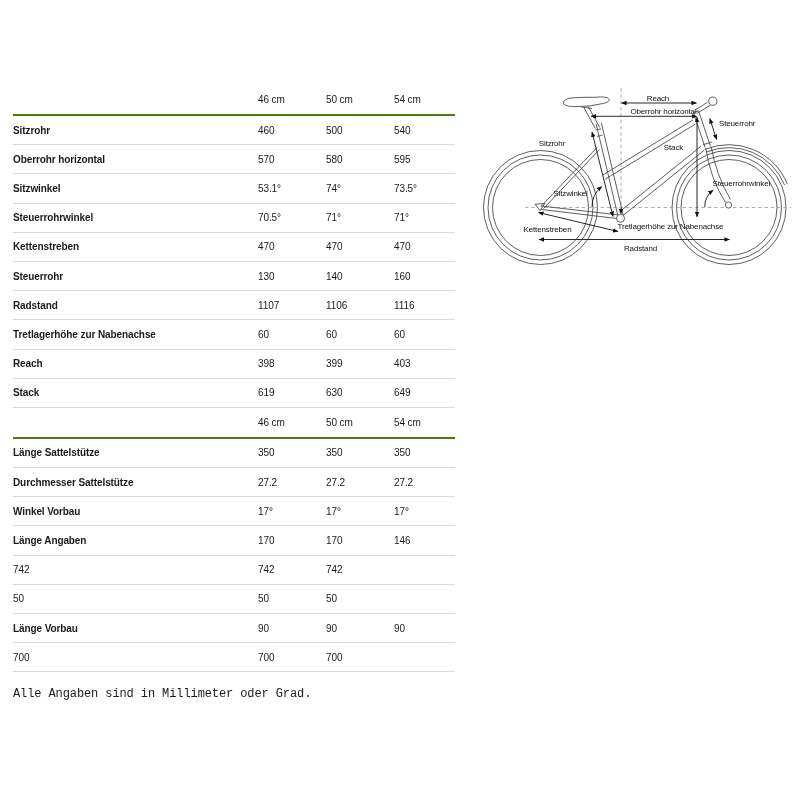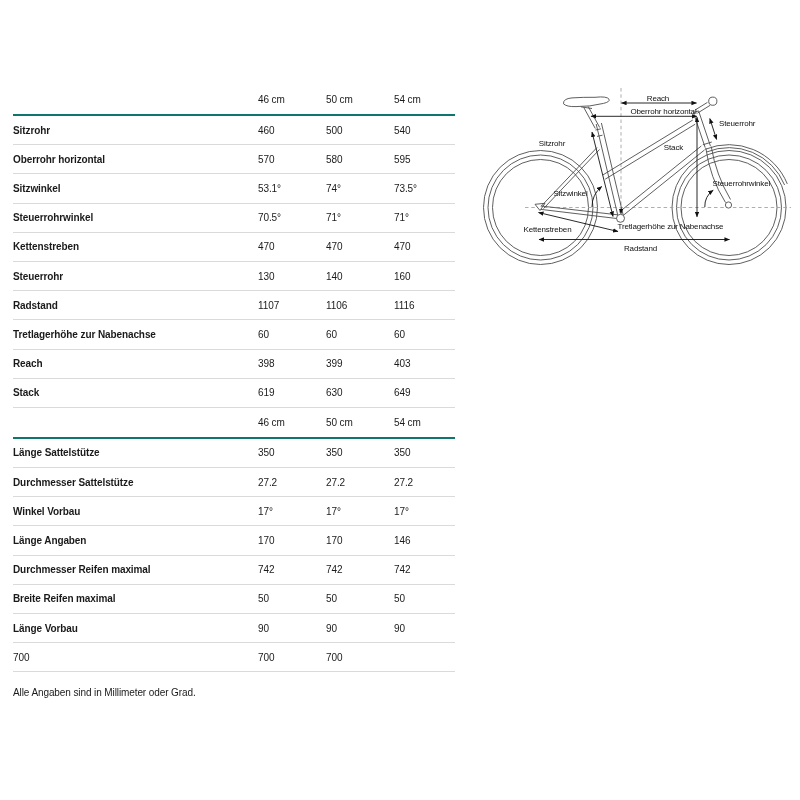"46 cm" .thead { border-bottom: 2px solid #0f766e -> 2px solid #4d7c0f }
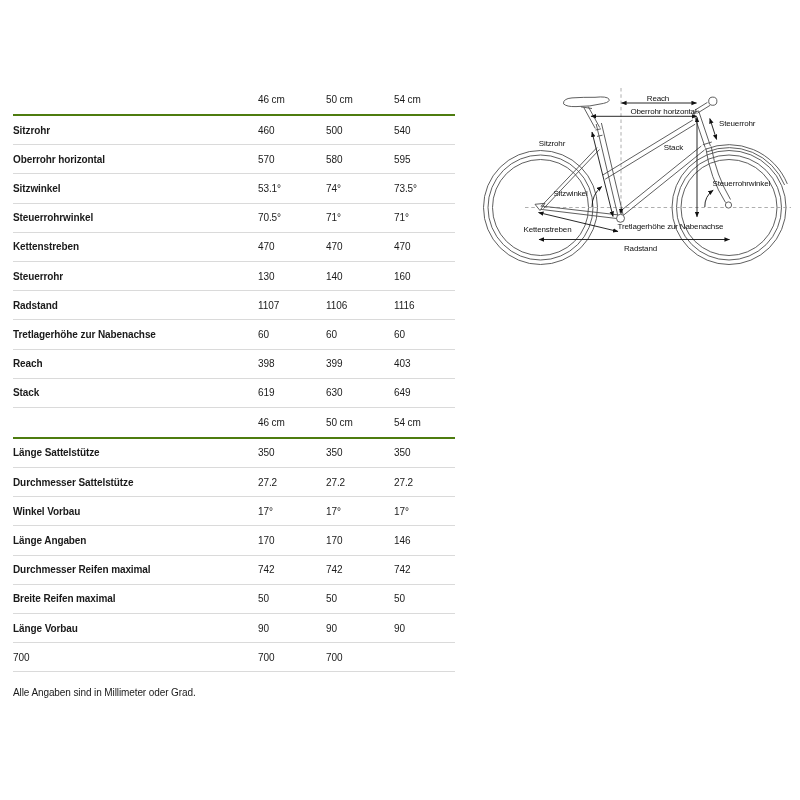"Durchmesser Reifen maximal" span.tlabel { html: <span>Durchmesser Reifen maximal</span> -> none }
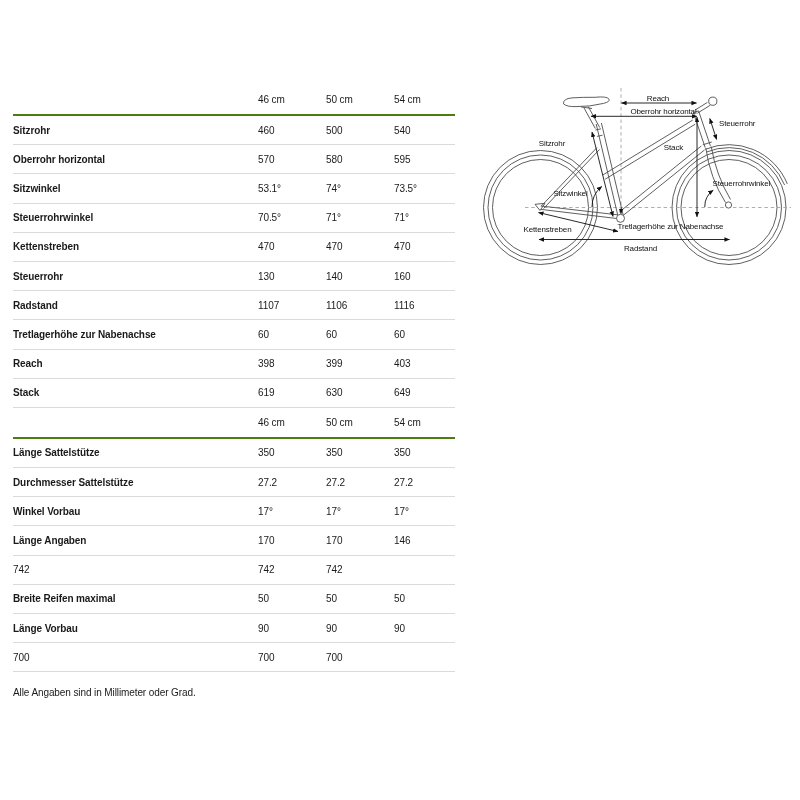"Breite Reifen maximal" span.tlabel { html: <span>Breite Reifen maximal</span> -> none }
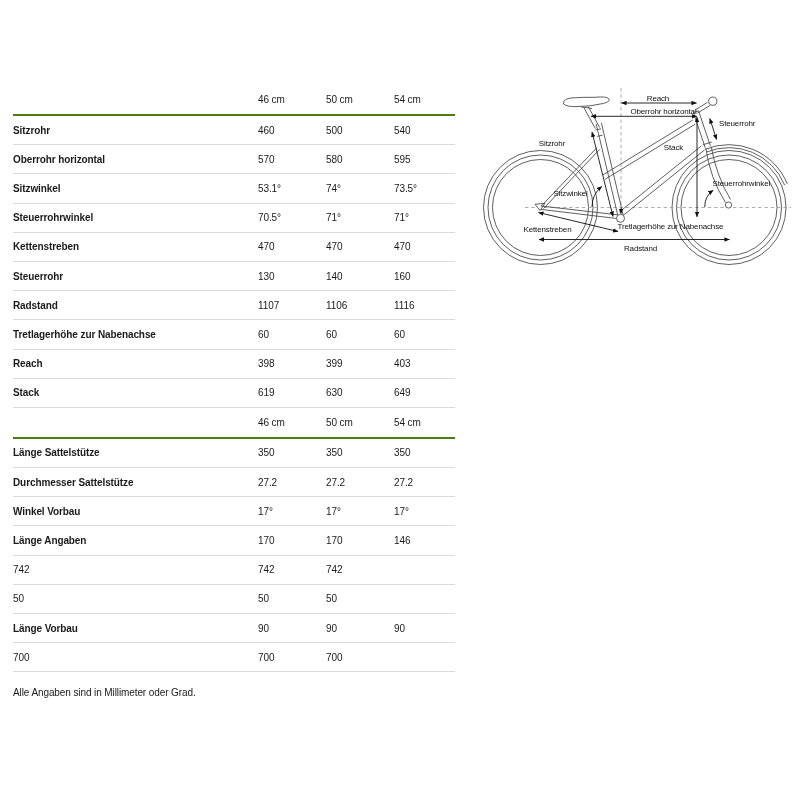"Alle Angaben sind in Millimeter" .footnote { font-family: none -> Liberation Mono, monospace; font-size: 10px -> 12px }
